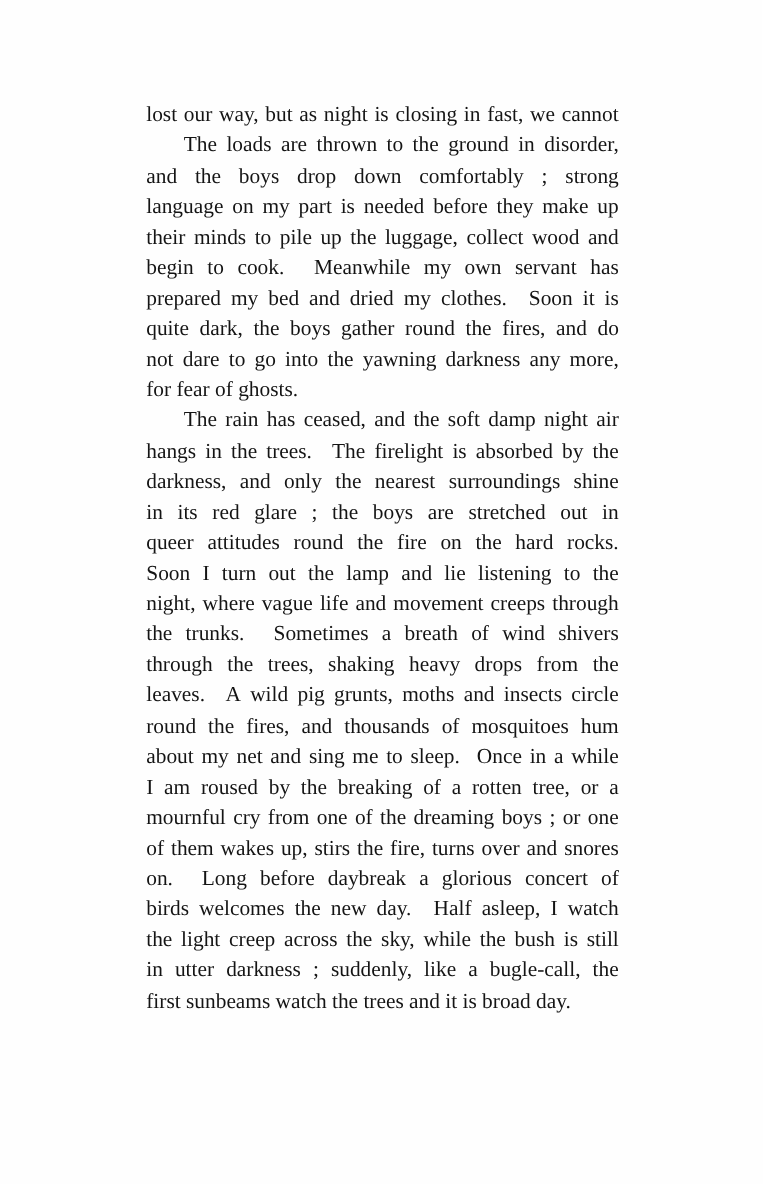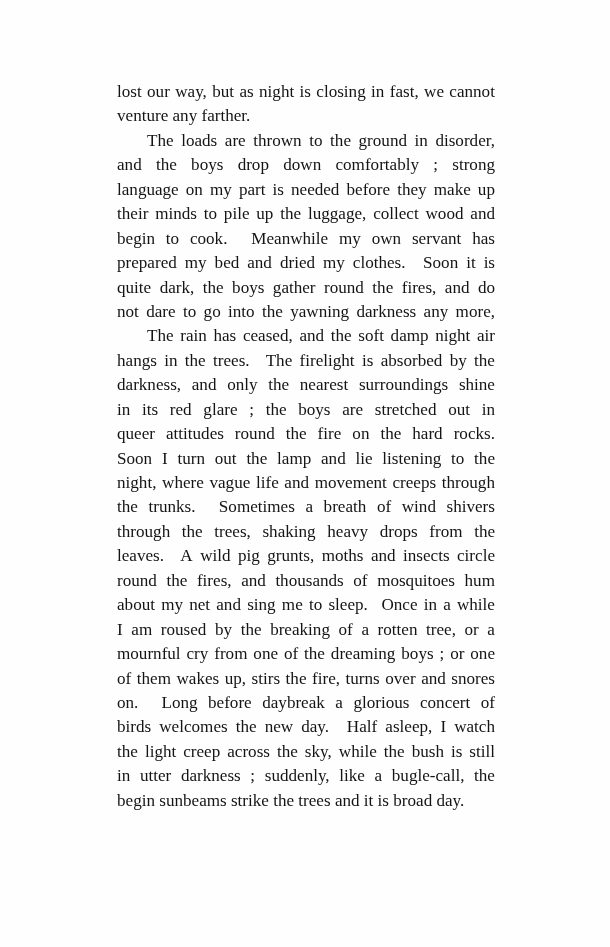"venture any farther." div.line { html: <div><span>venture any farther.</span></div> -> none }
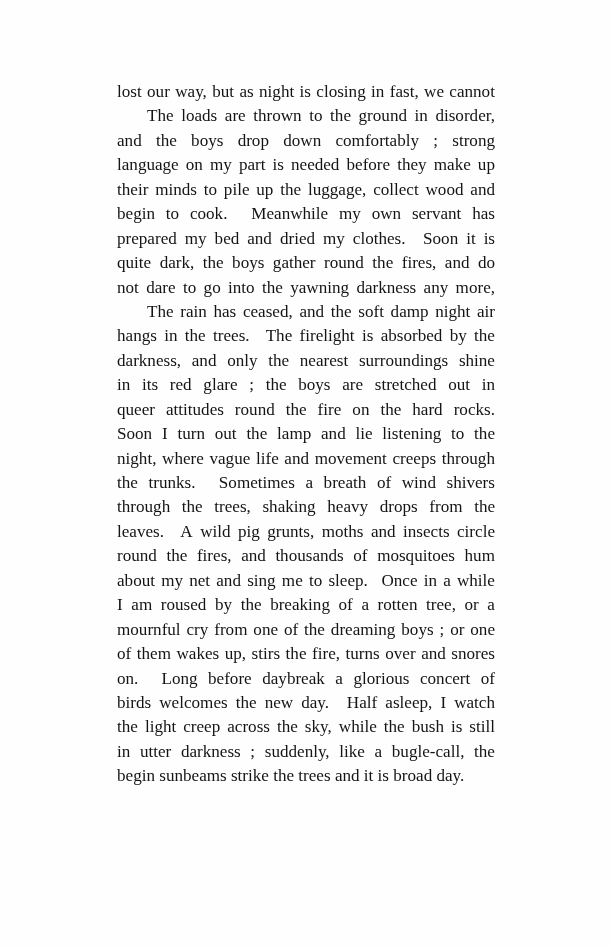"for fear of ghosts." div.line { html: none -> <div><span>for fear of ghosts.</span></div> }
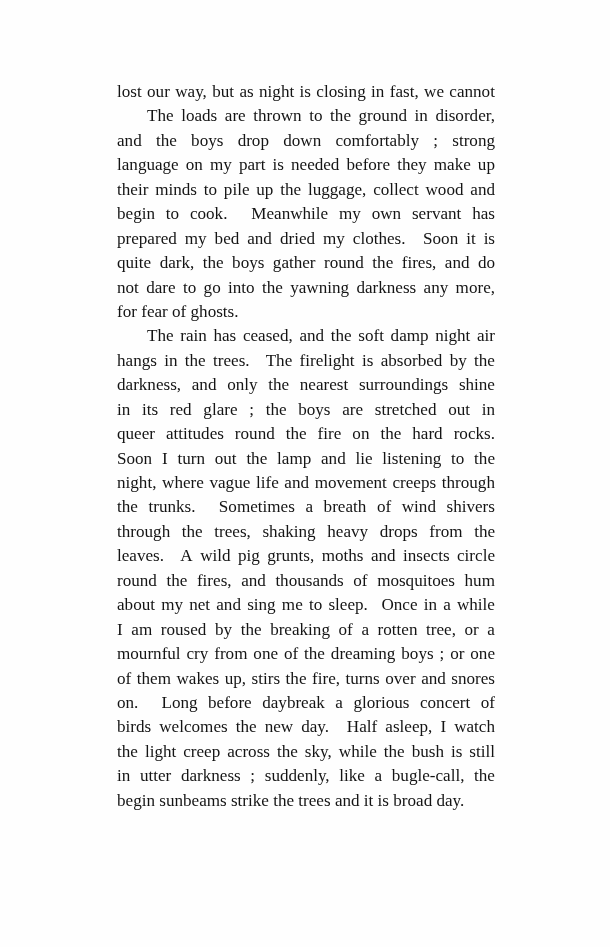"begin sunbeams strike the trees" span { text: begin sunbeams strike -> first sunbeams watch }
